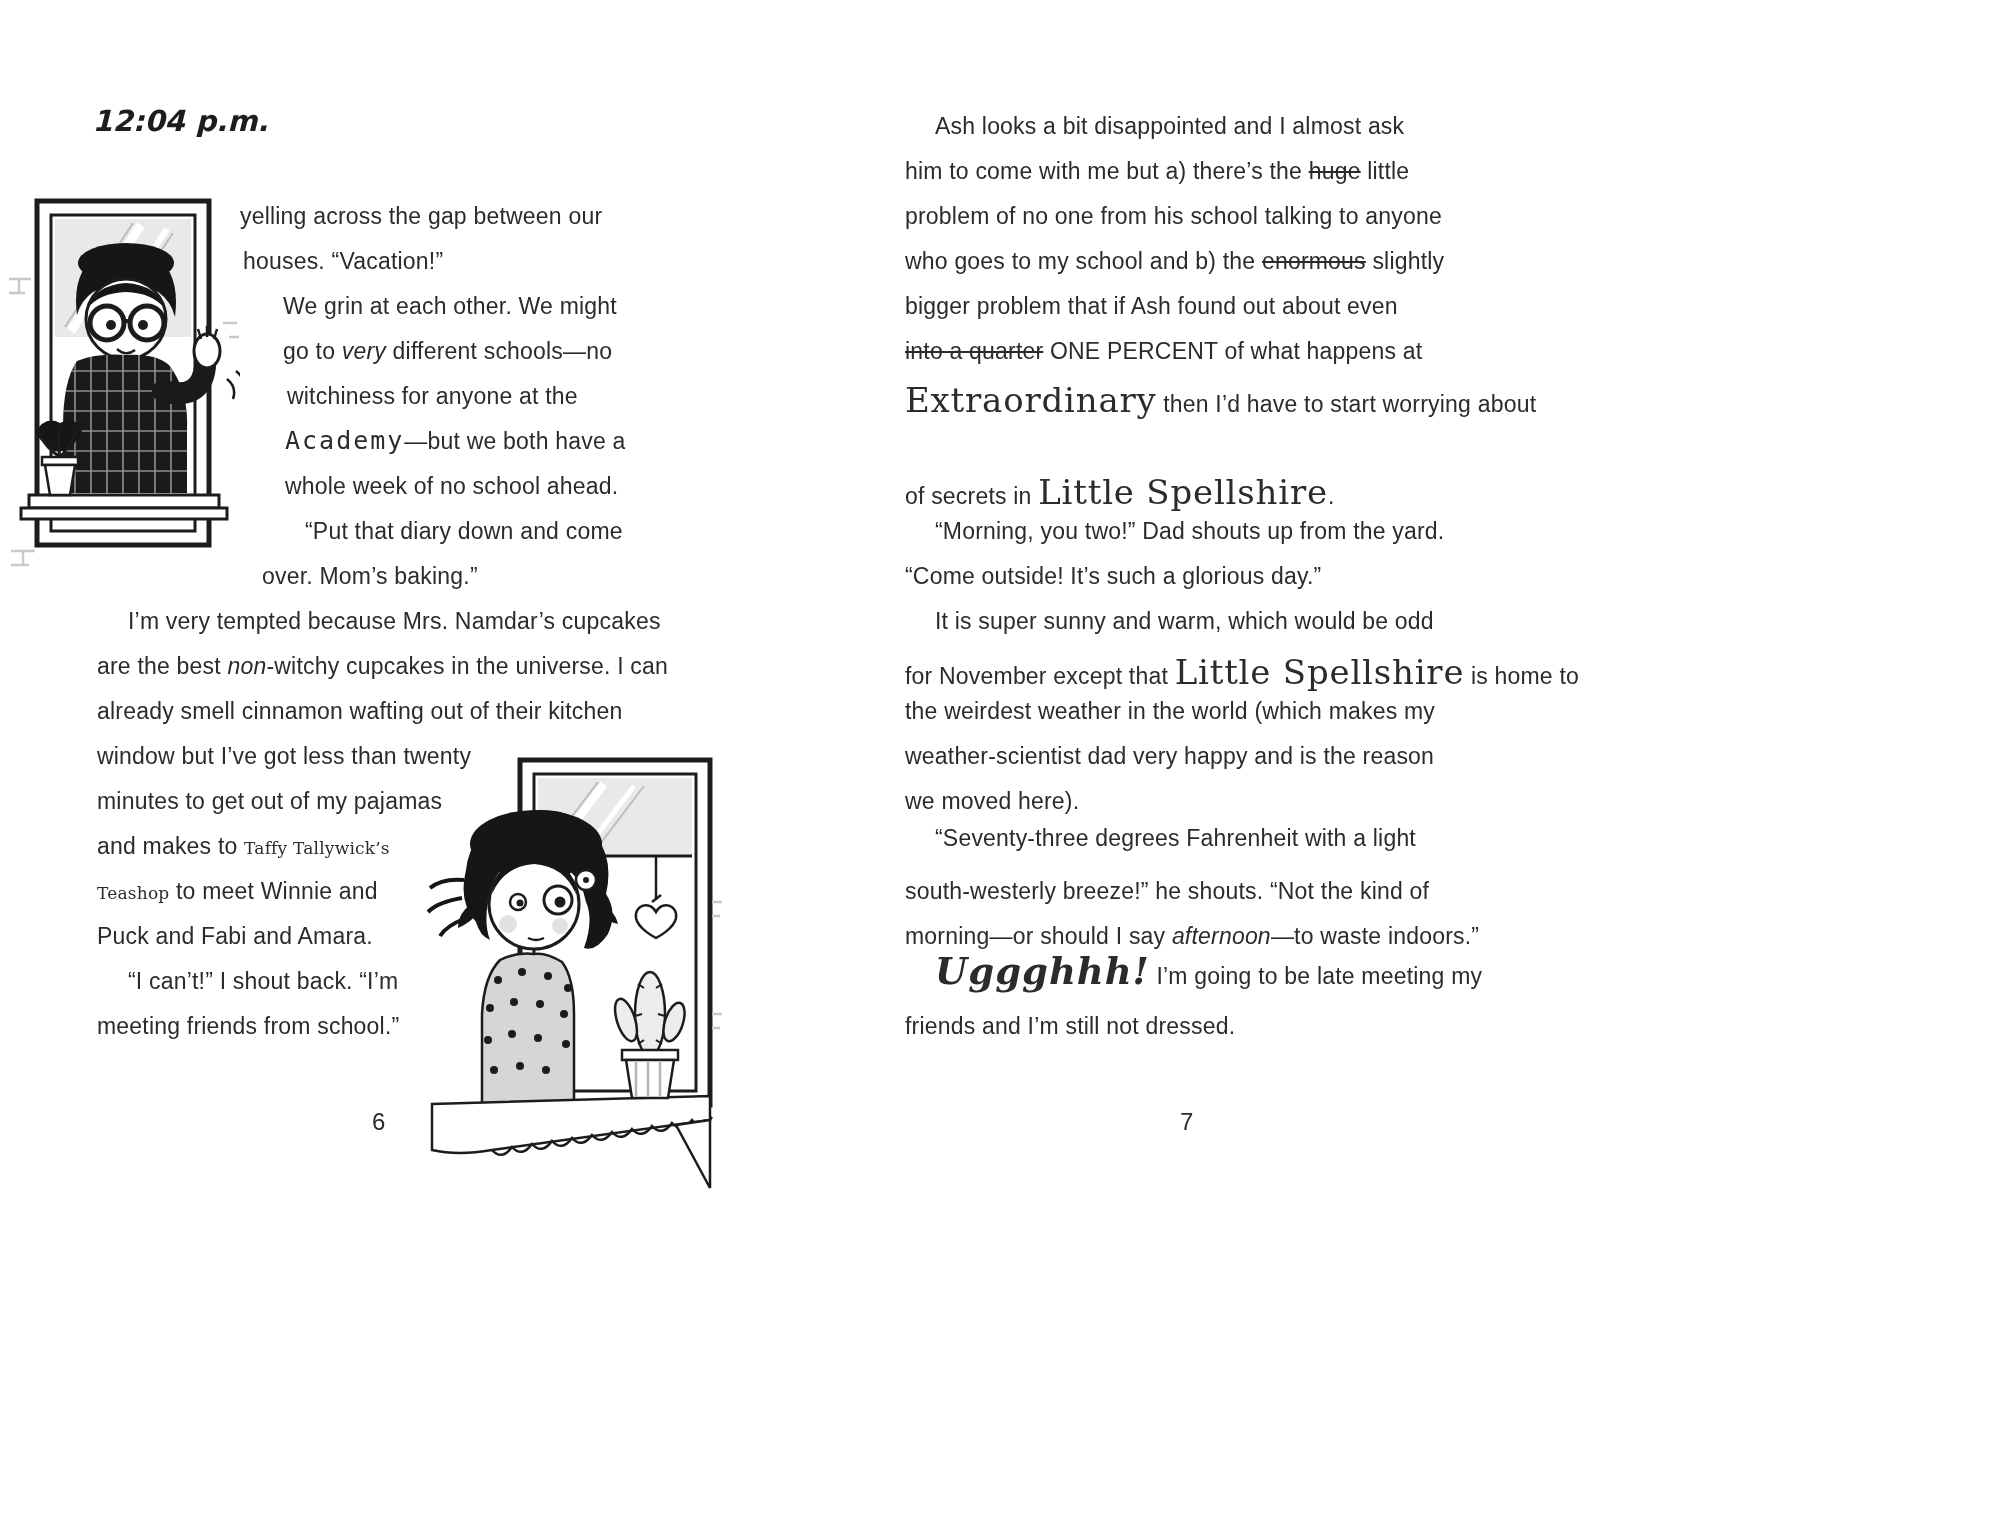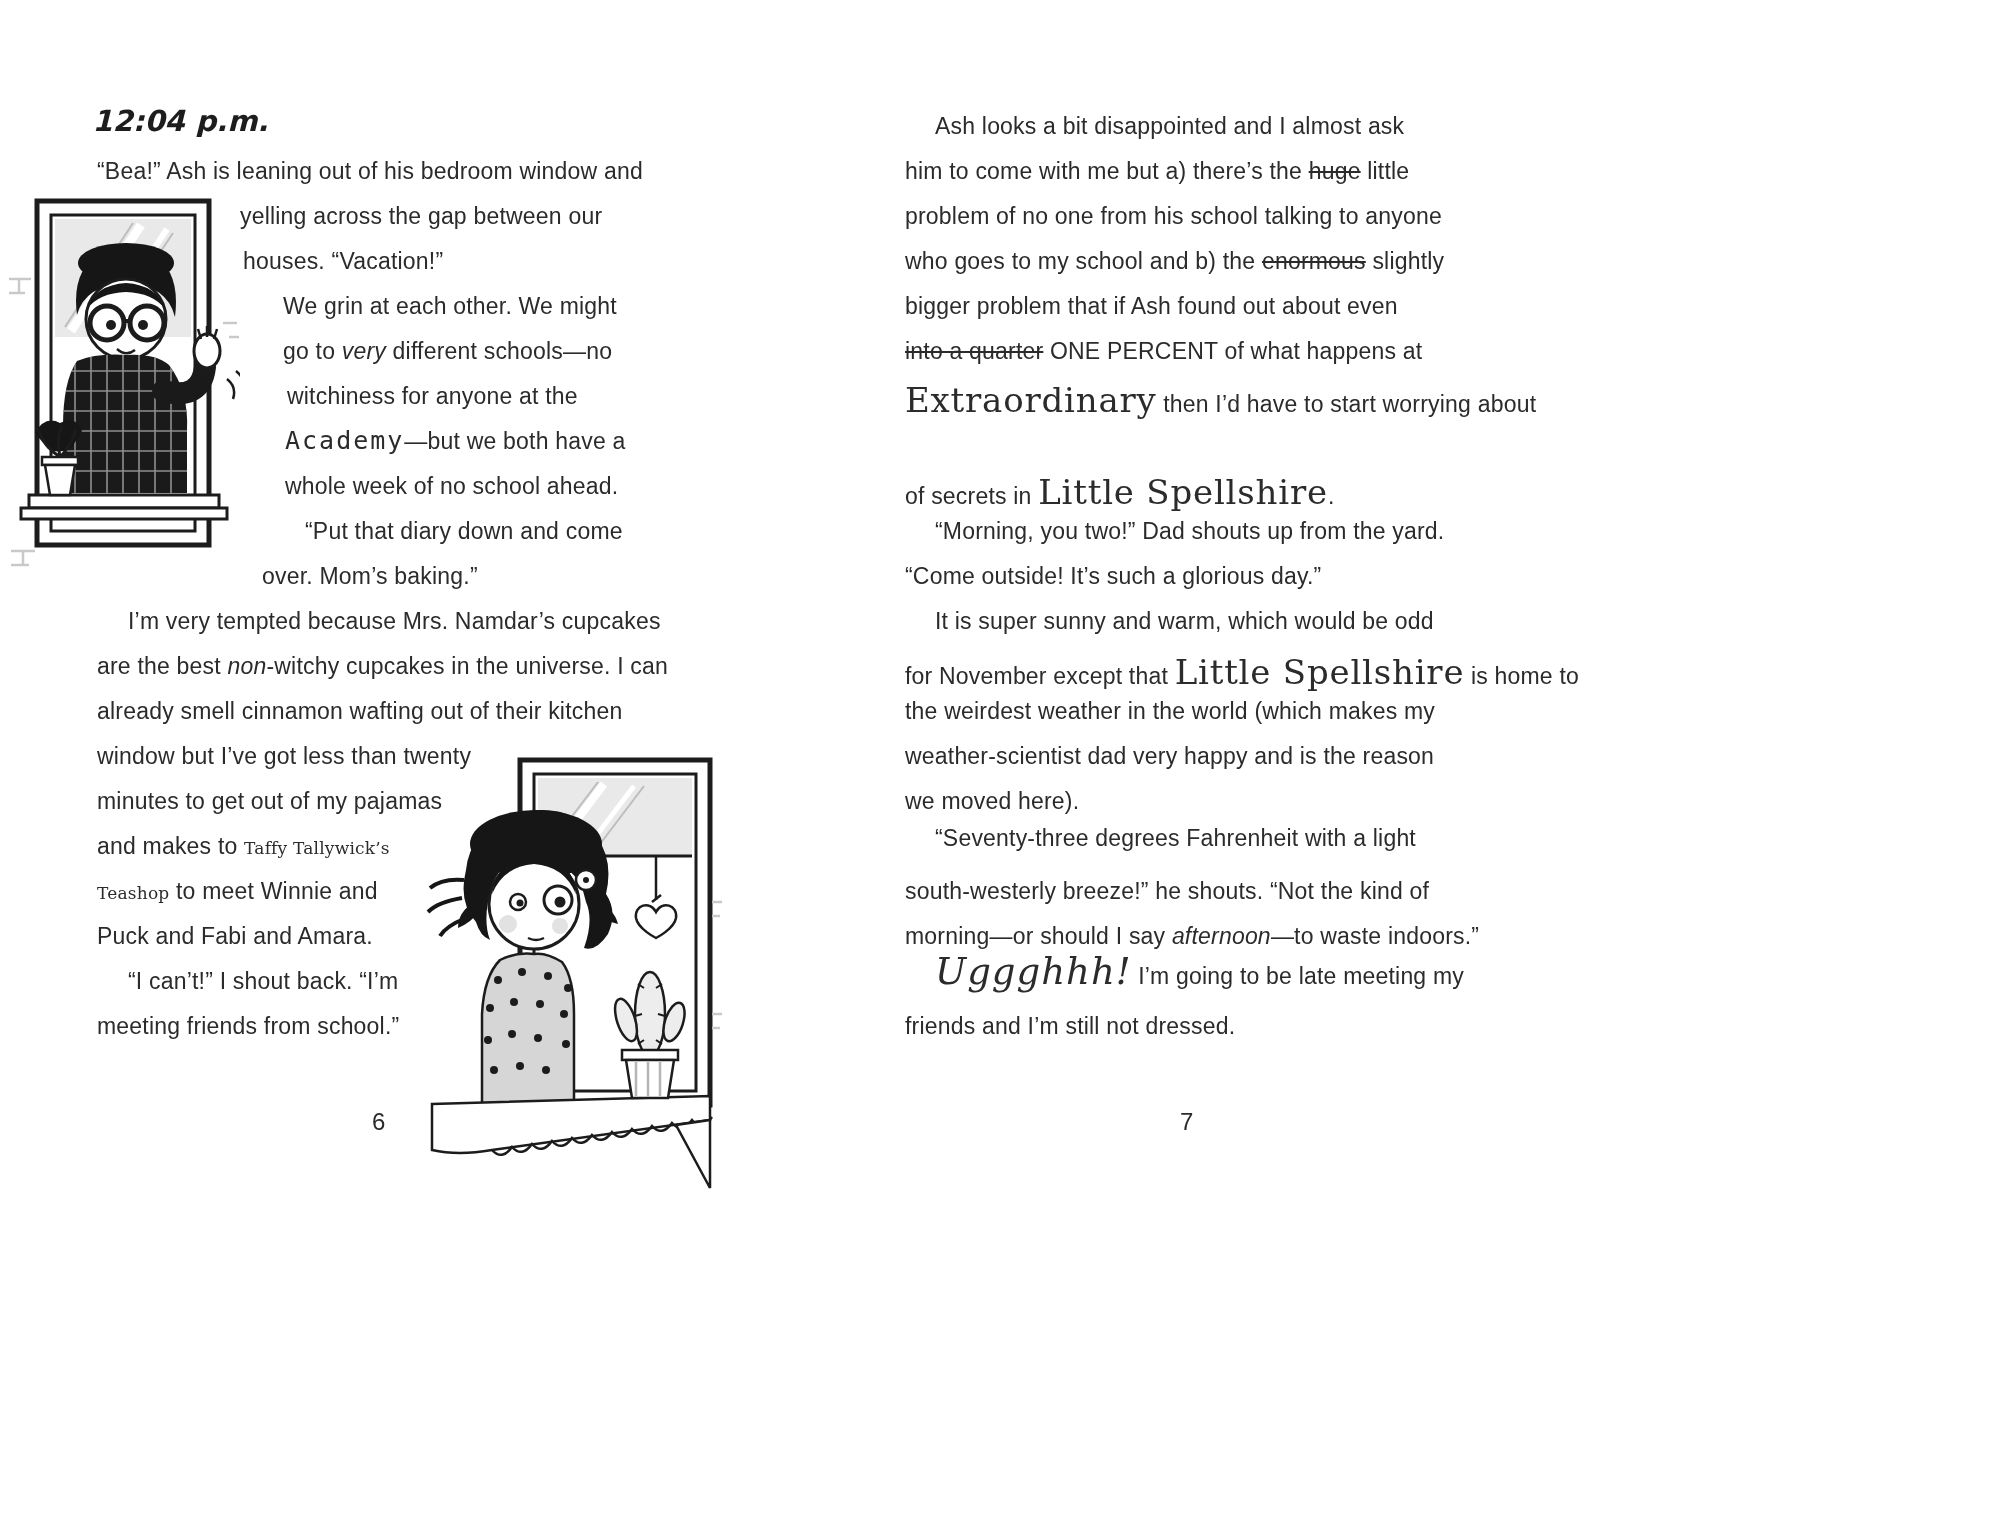"“Bea!” Ash is leaning out" div.line { html: <div><span>“Bea!” Ash is leaning out of his bedroom window and</span></div> -> none }
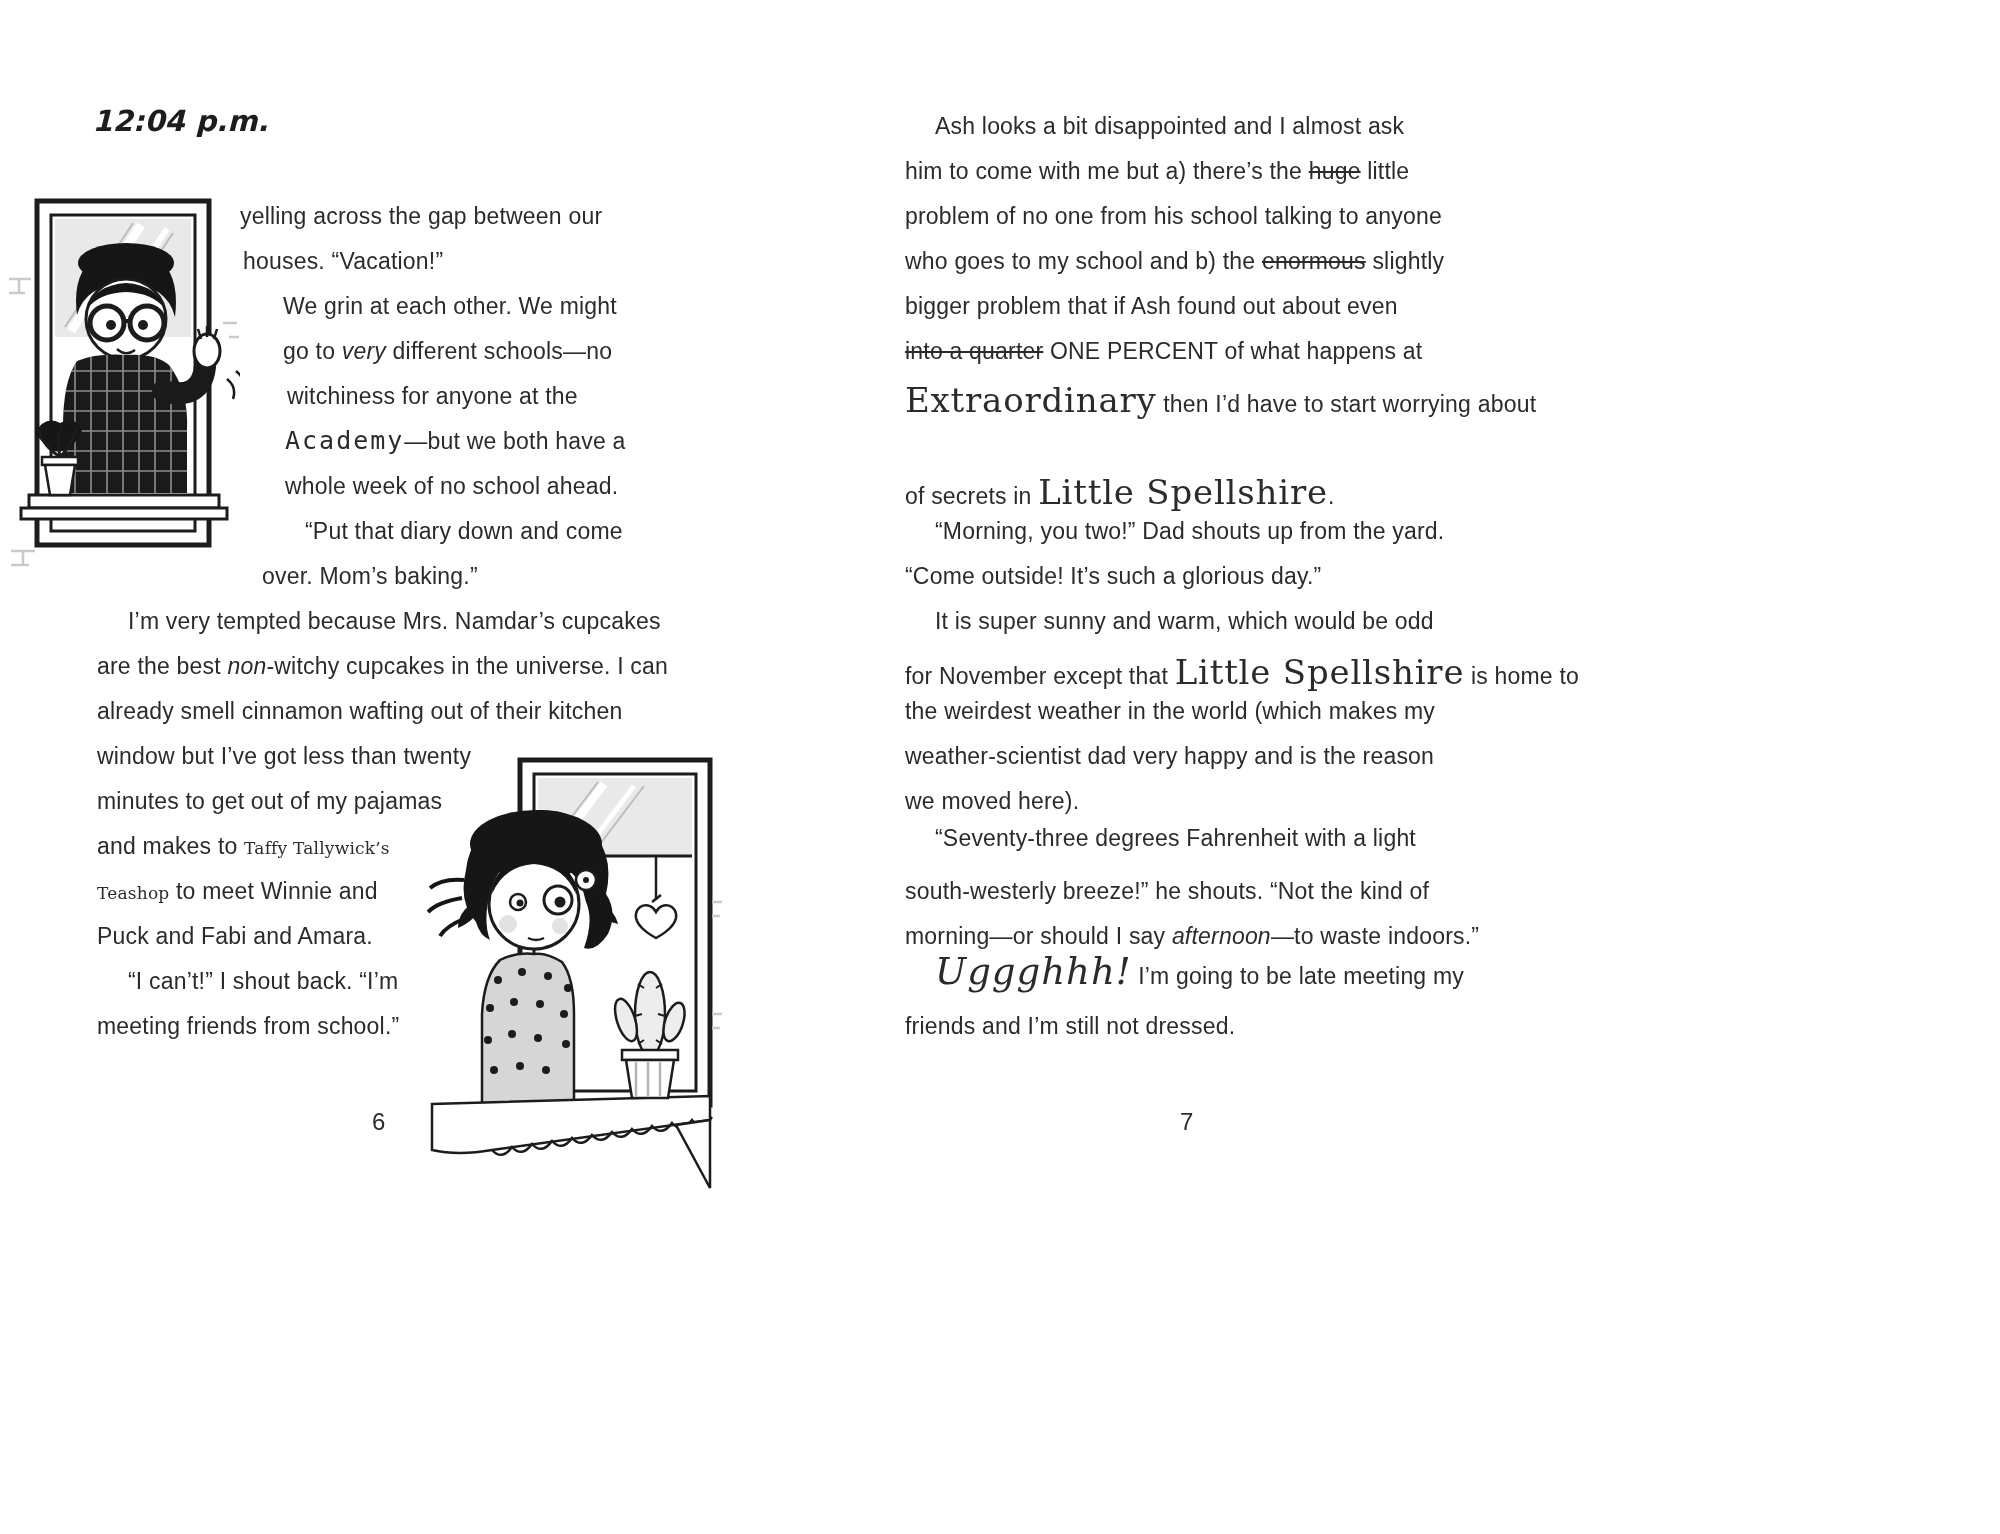"Uggghhh!" .ugg { font-weight: 400 -> 700 }
